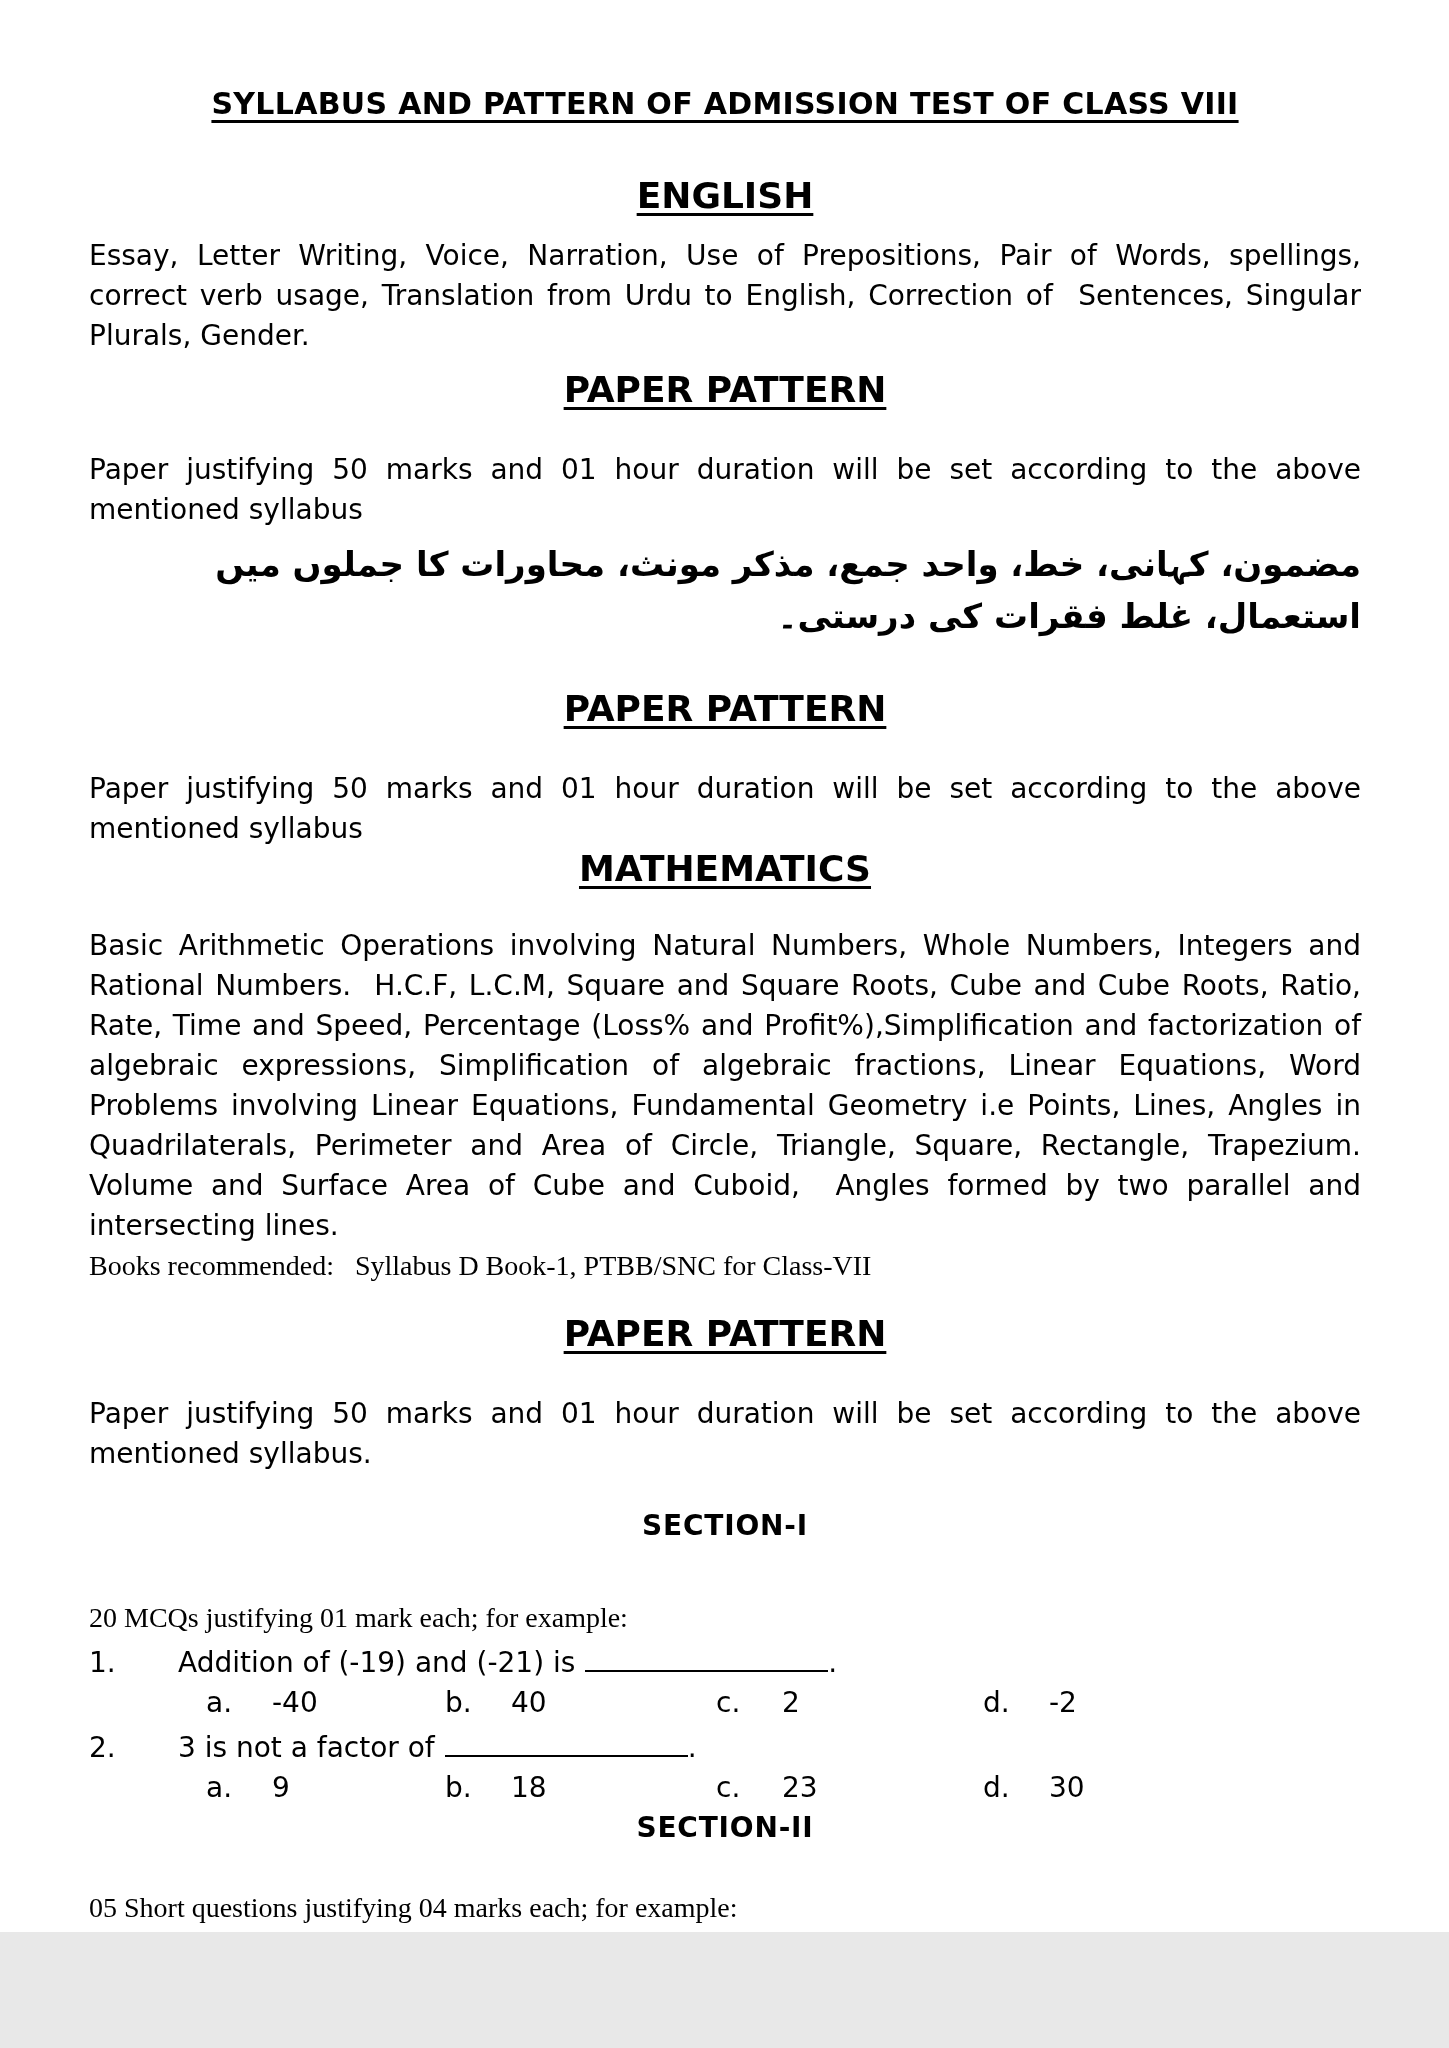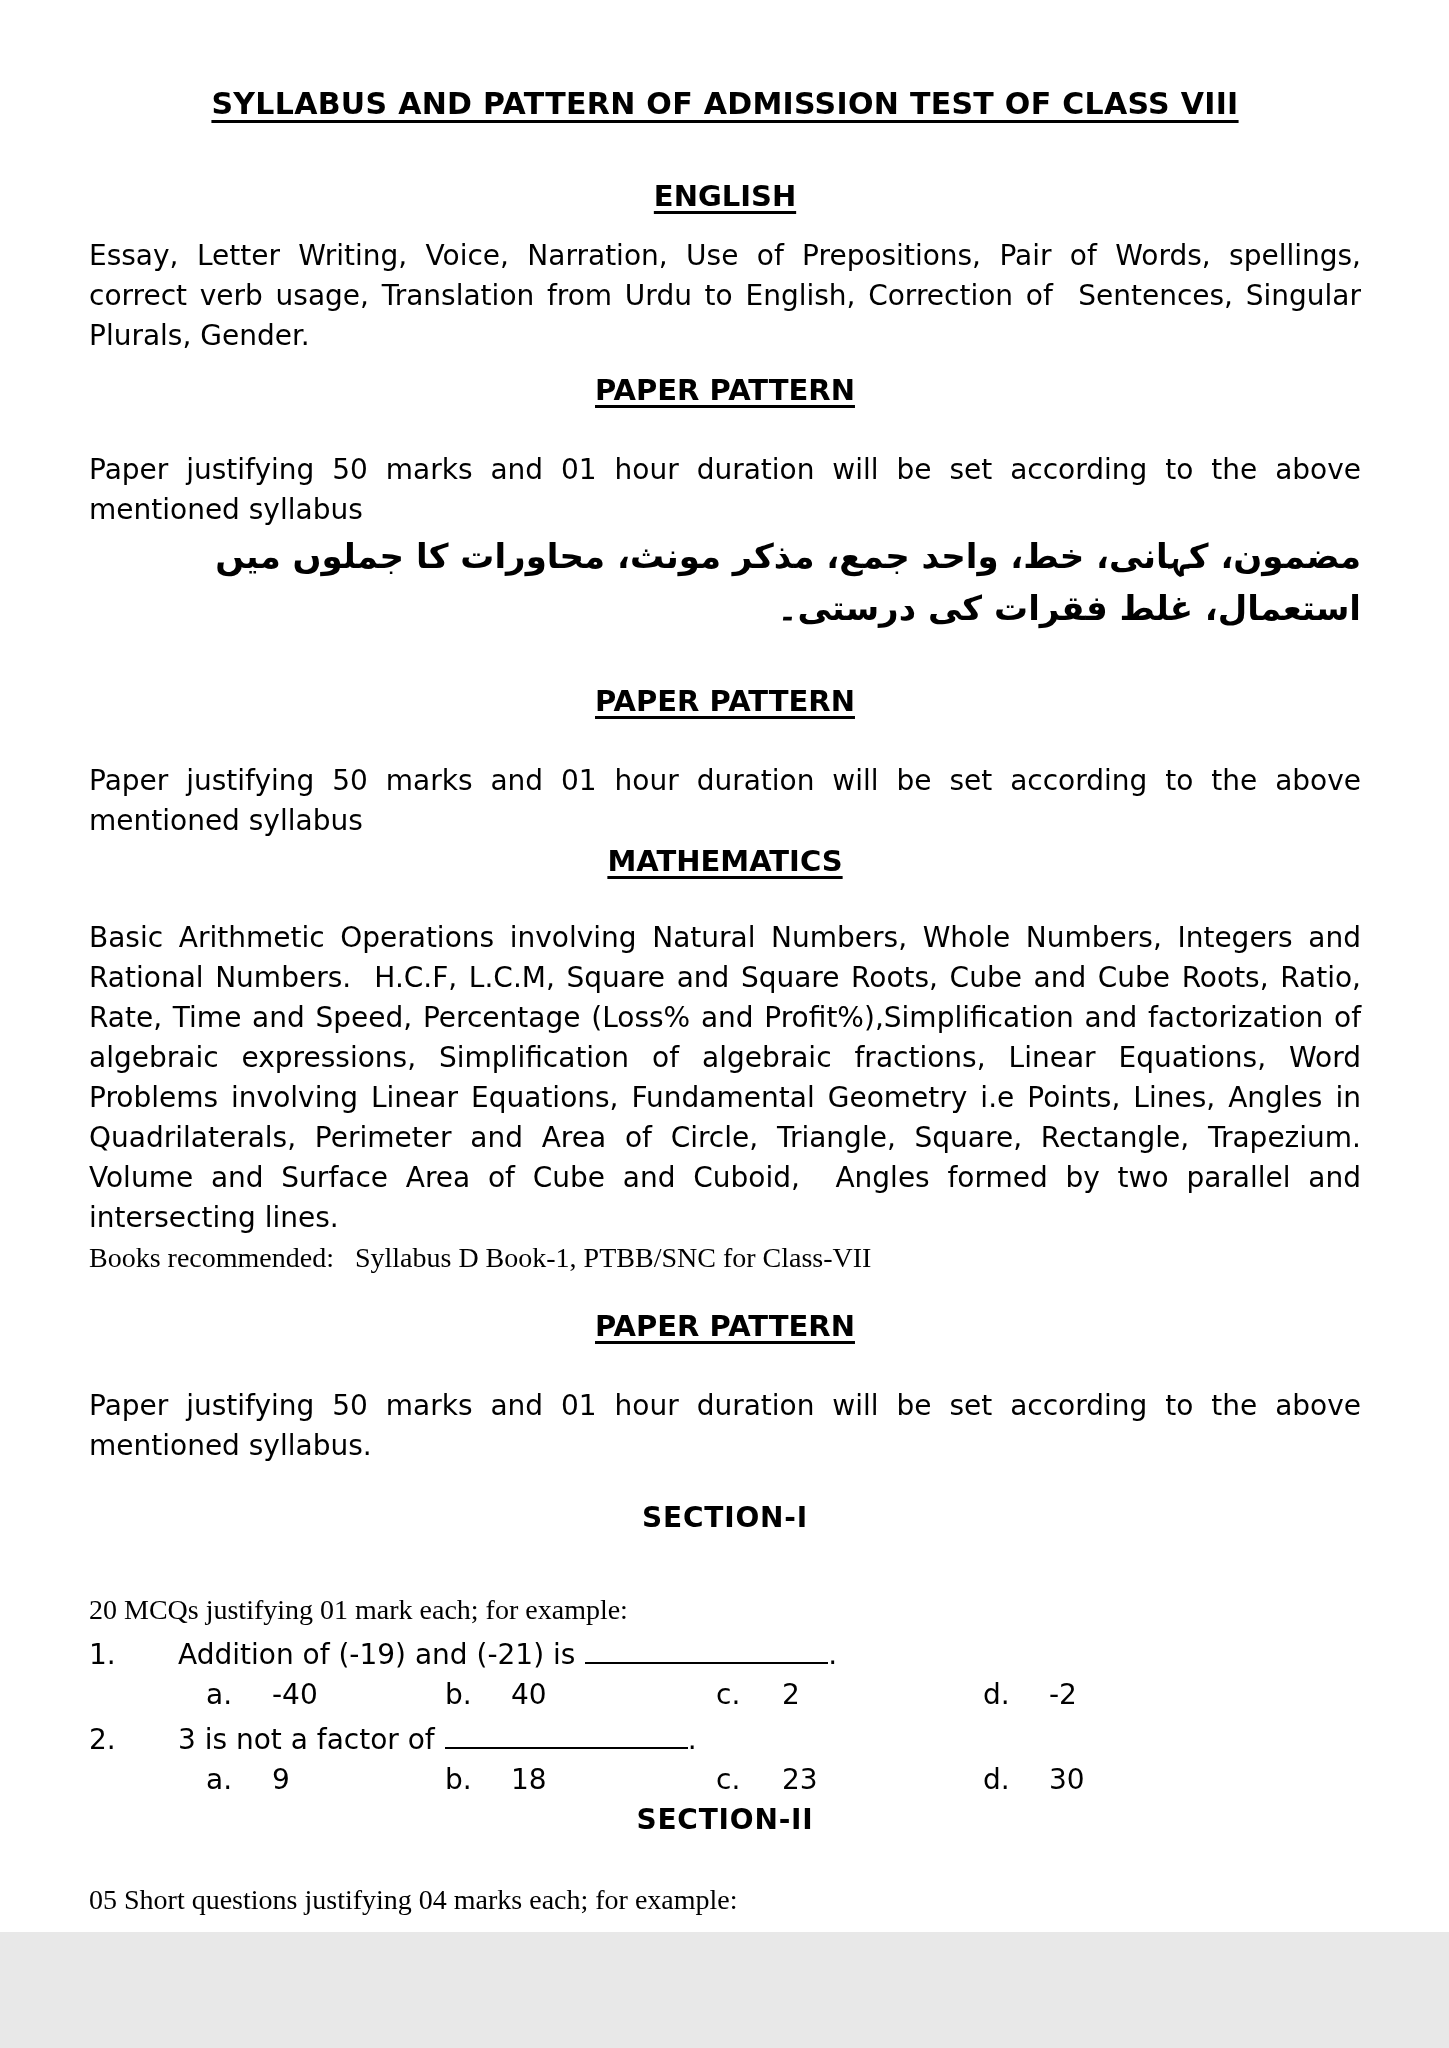"ENGLISH" .subject-heading { font-size: 29px -> 36px }
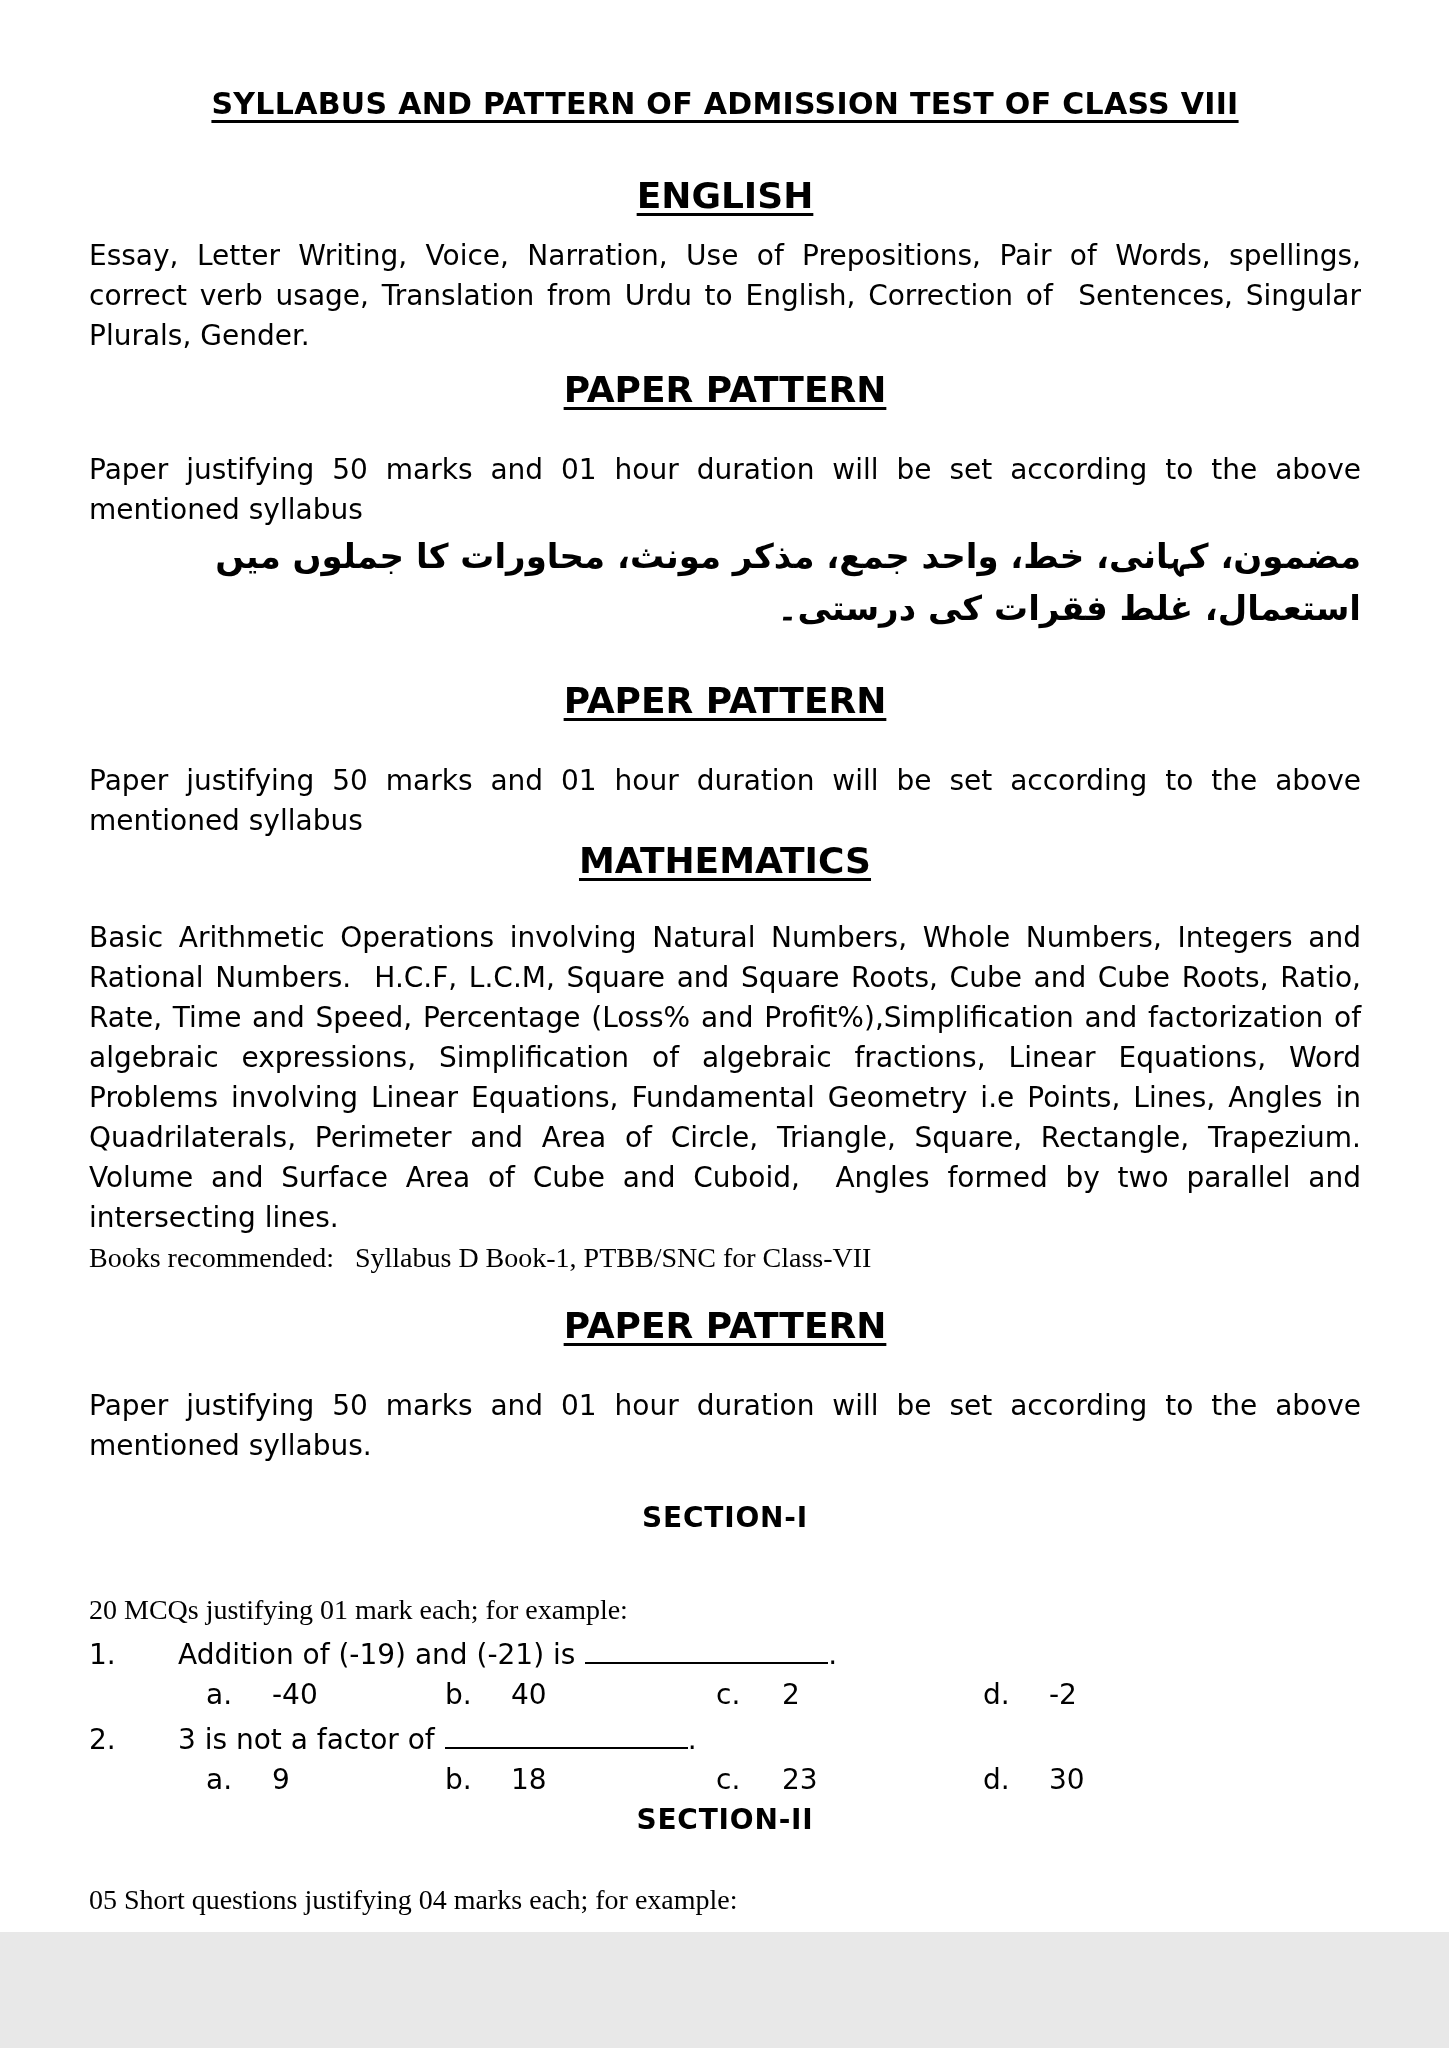"مضمون، کہانی، خط، واحد جمع،" .m-urdu-syllabus { margin-top: none -> 8px }
